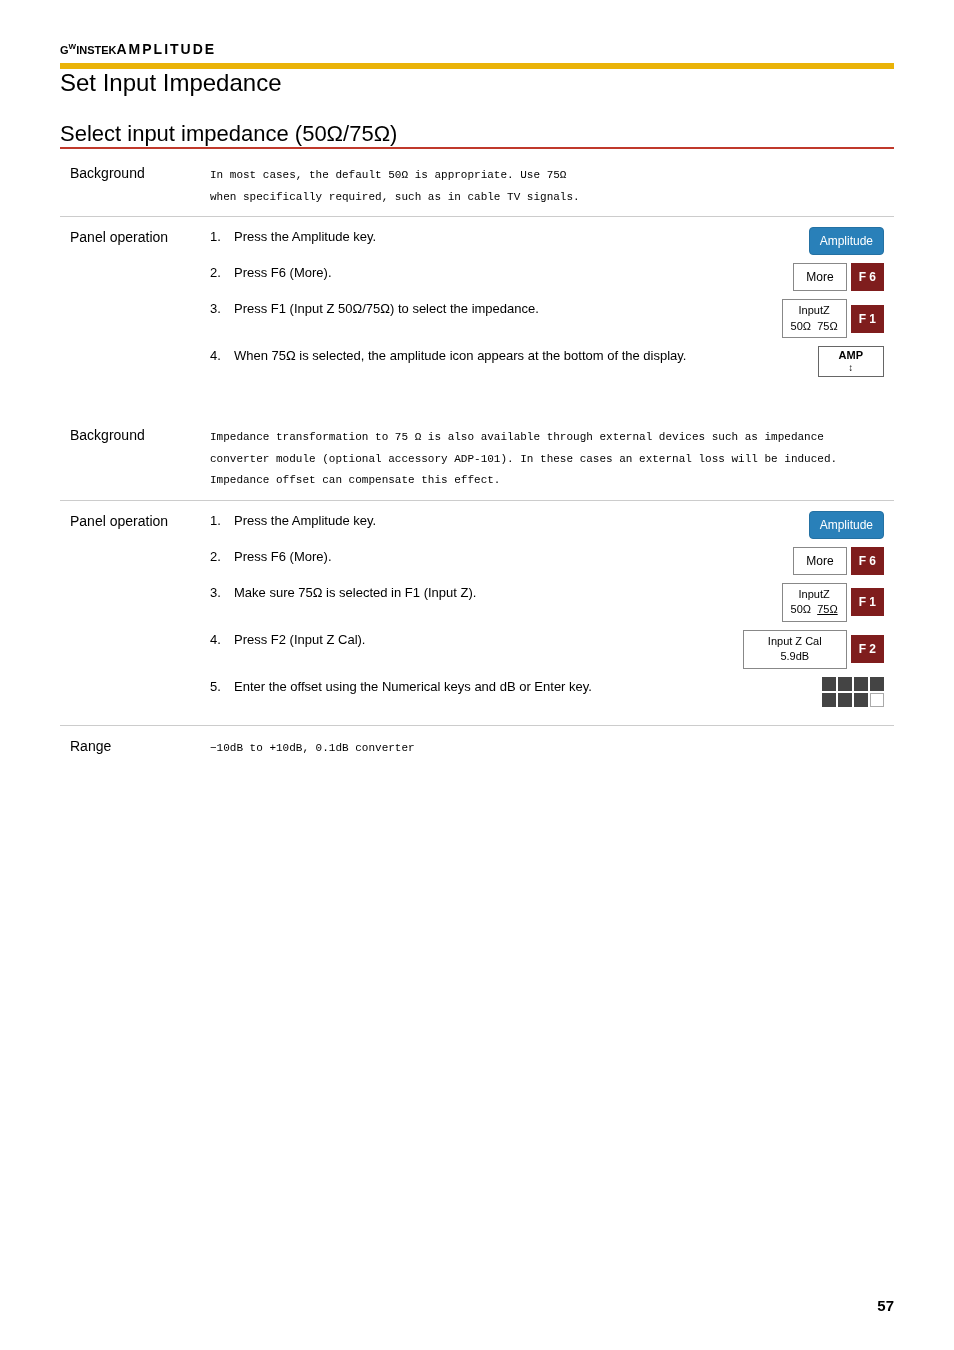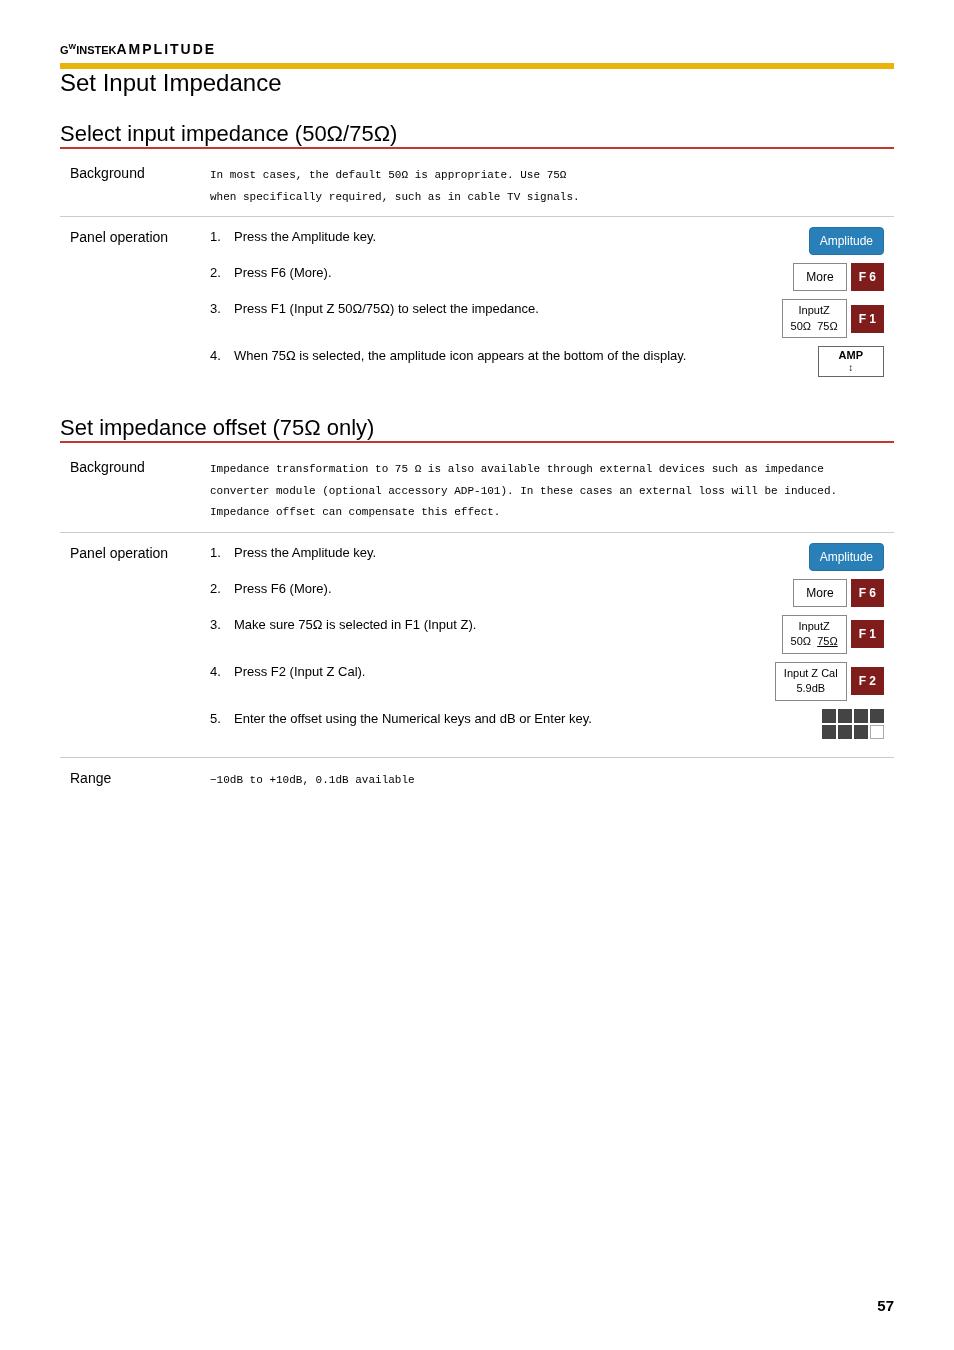"Set impedance offset (75Ω only)" div.section-title { html: <div> Set impedance offset (75Ω only) </div> -> none }
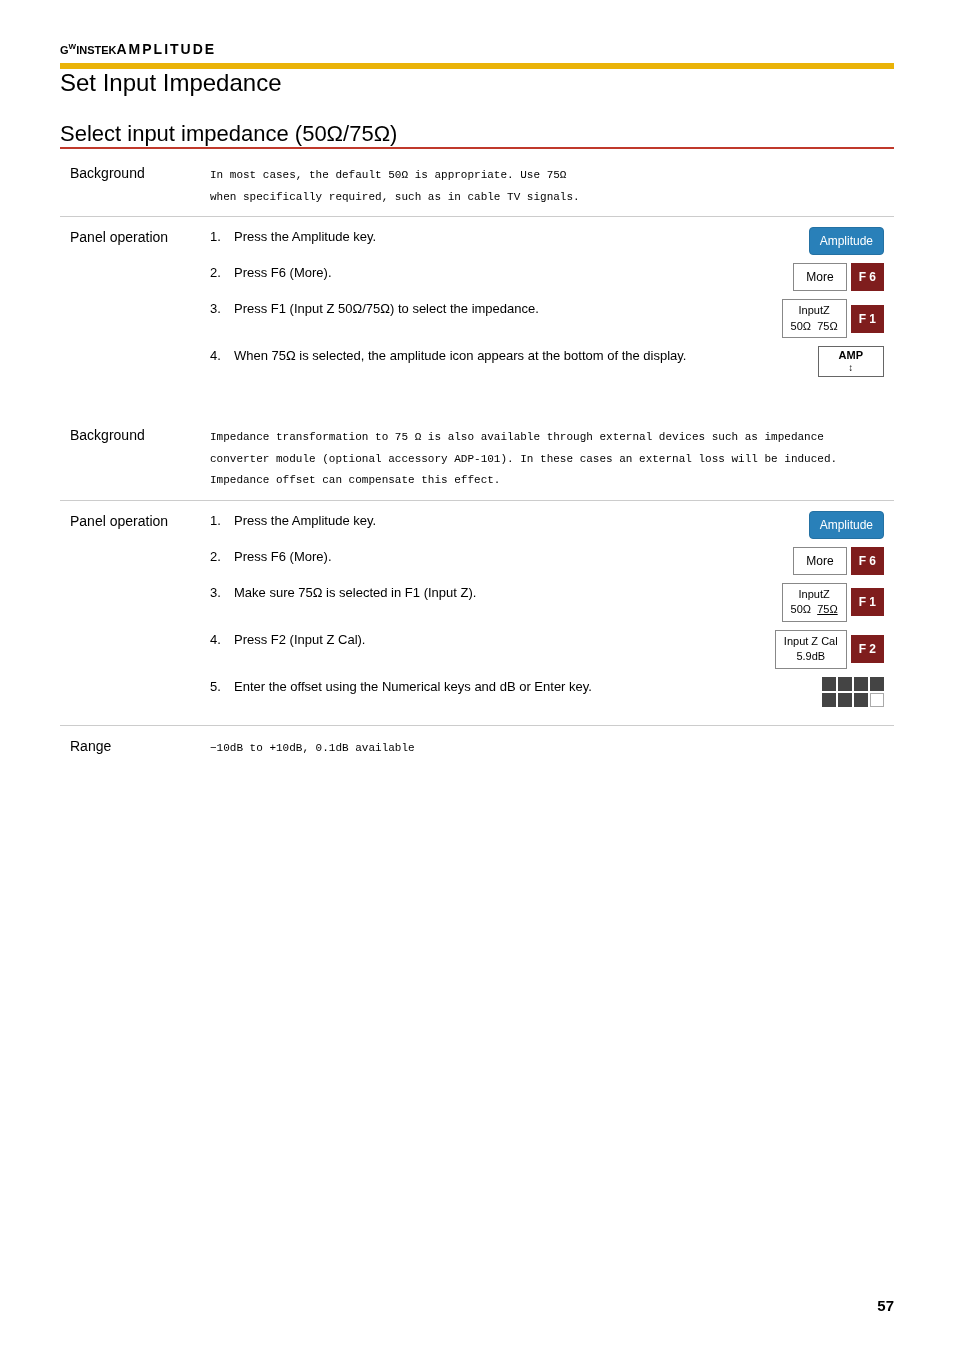"Input Z Cal" .btn-inputzcal { padding: 3px 8px -> 3px 24px }
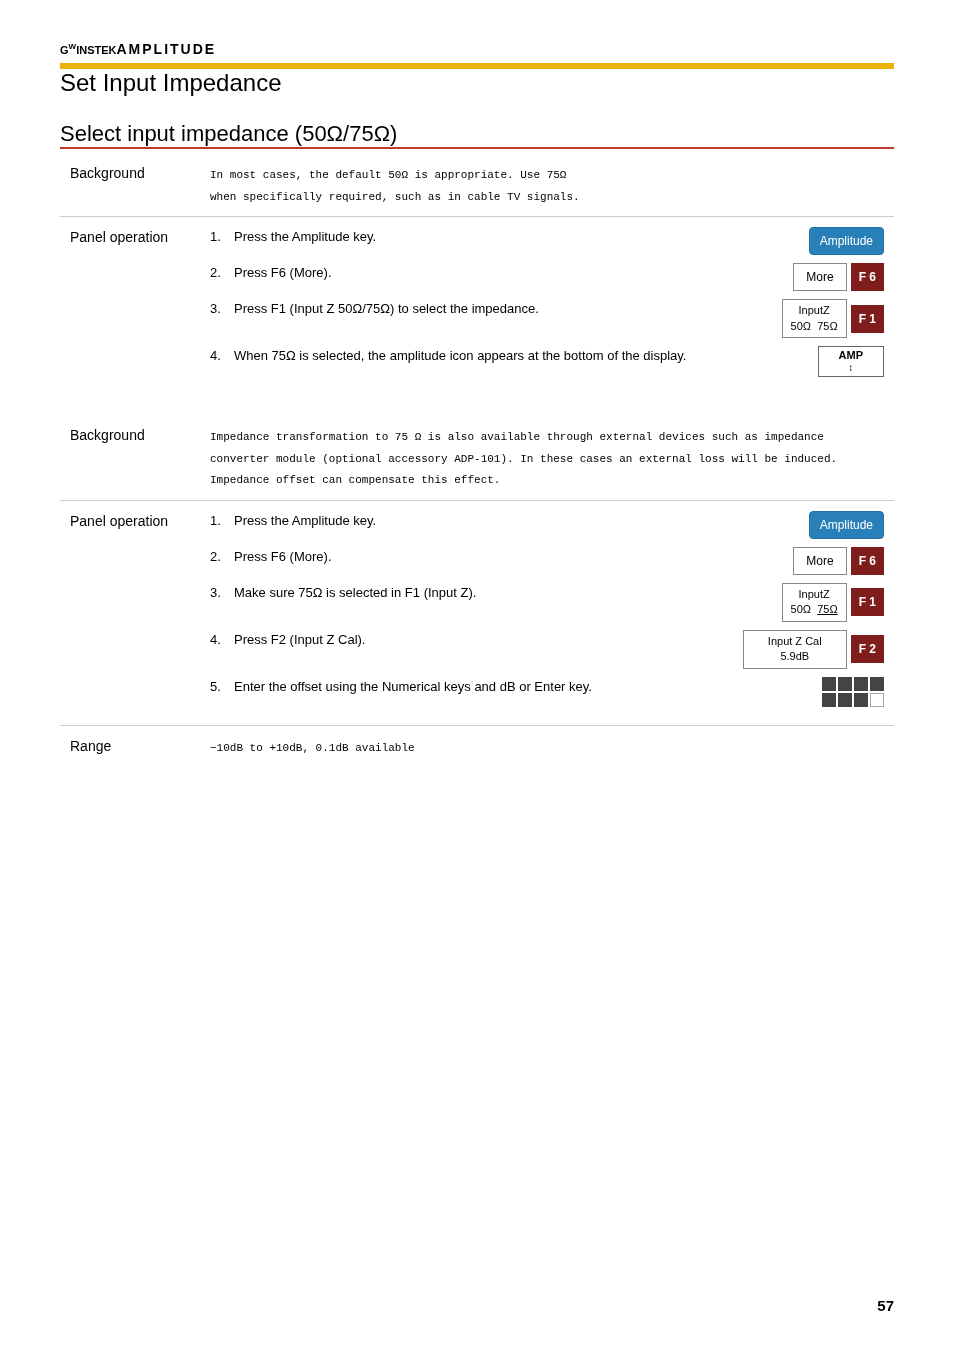"−10dB to +10dB, 0.1dB available" span.background-text { text: available -> converter }
